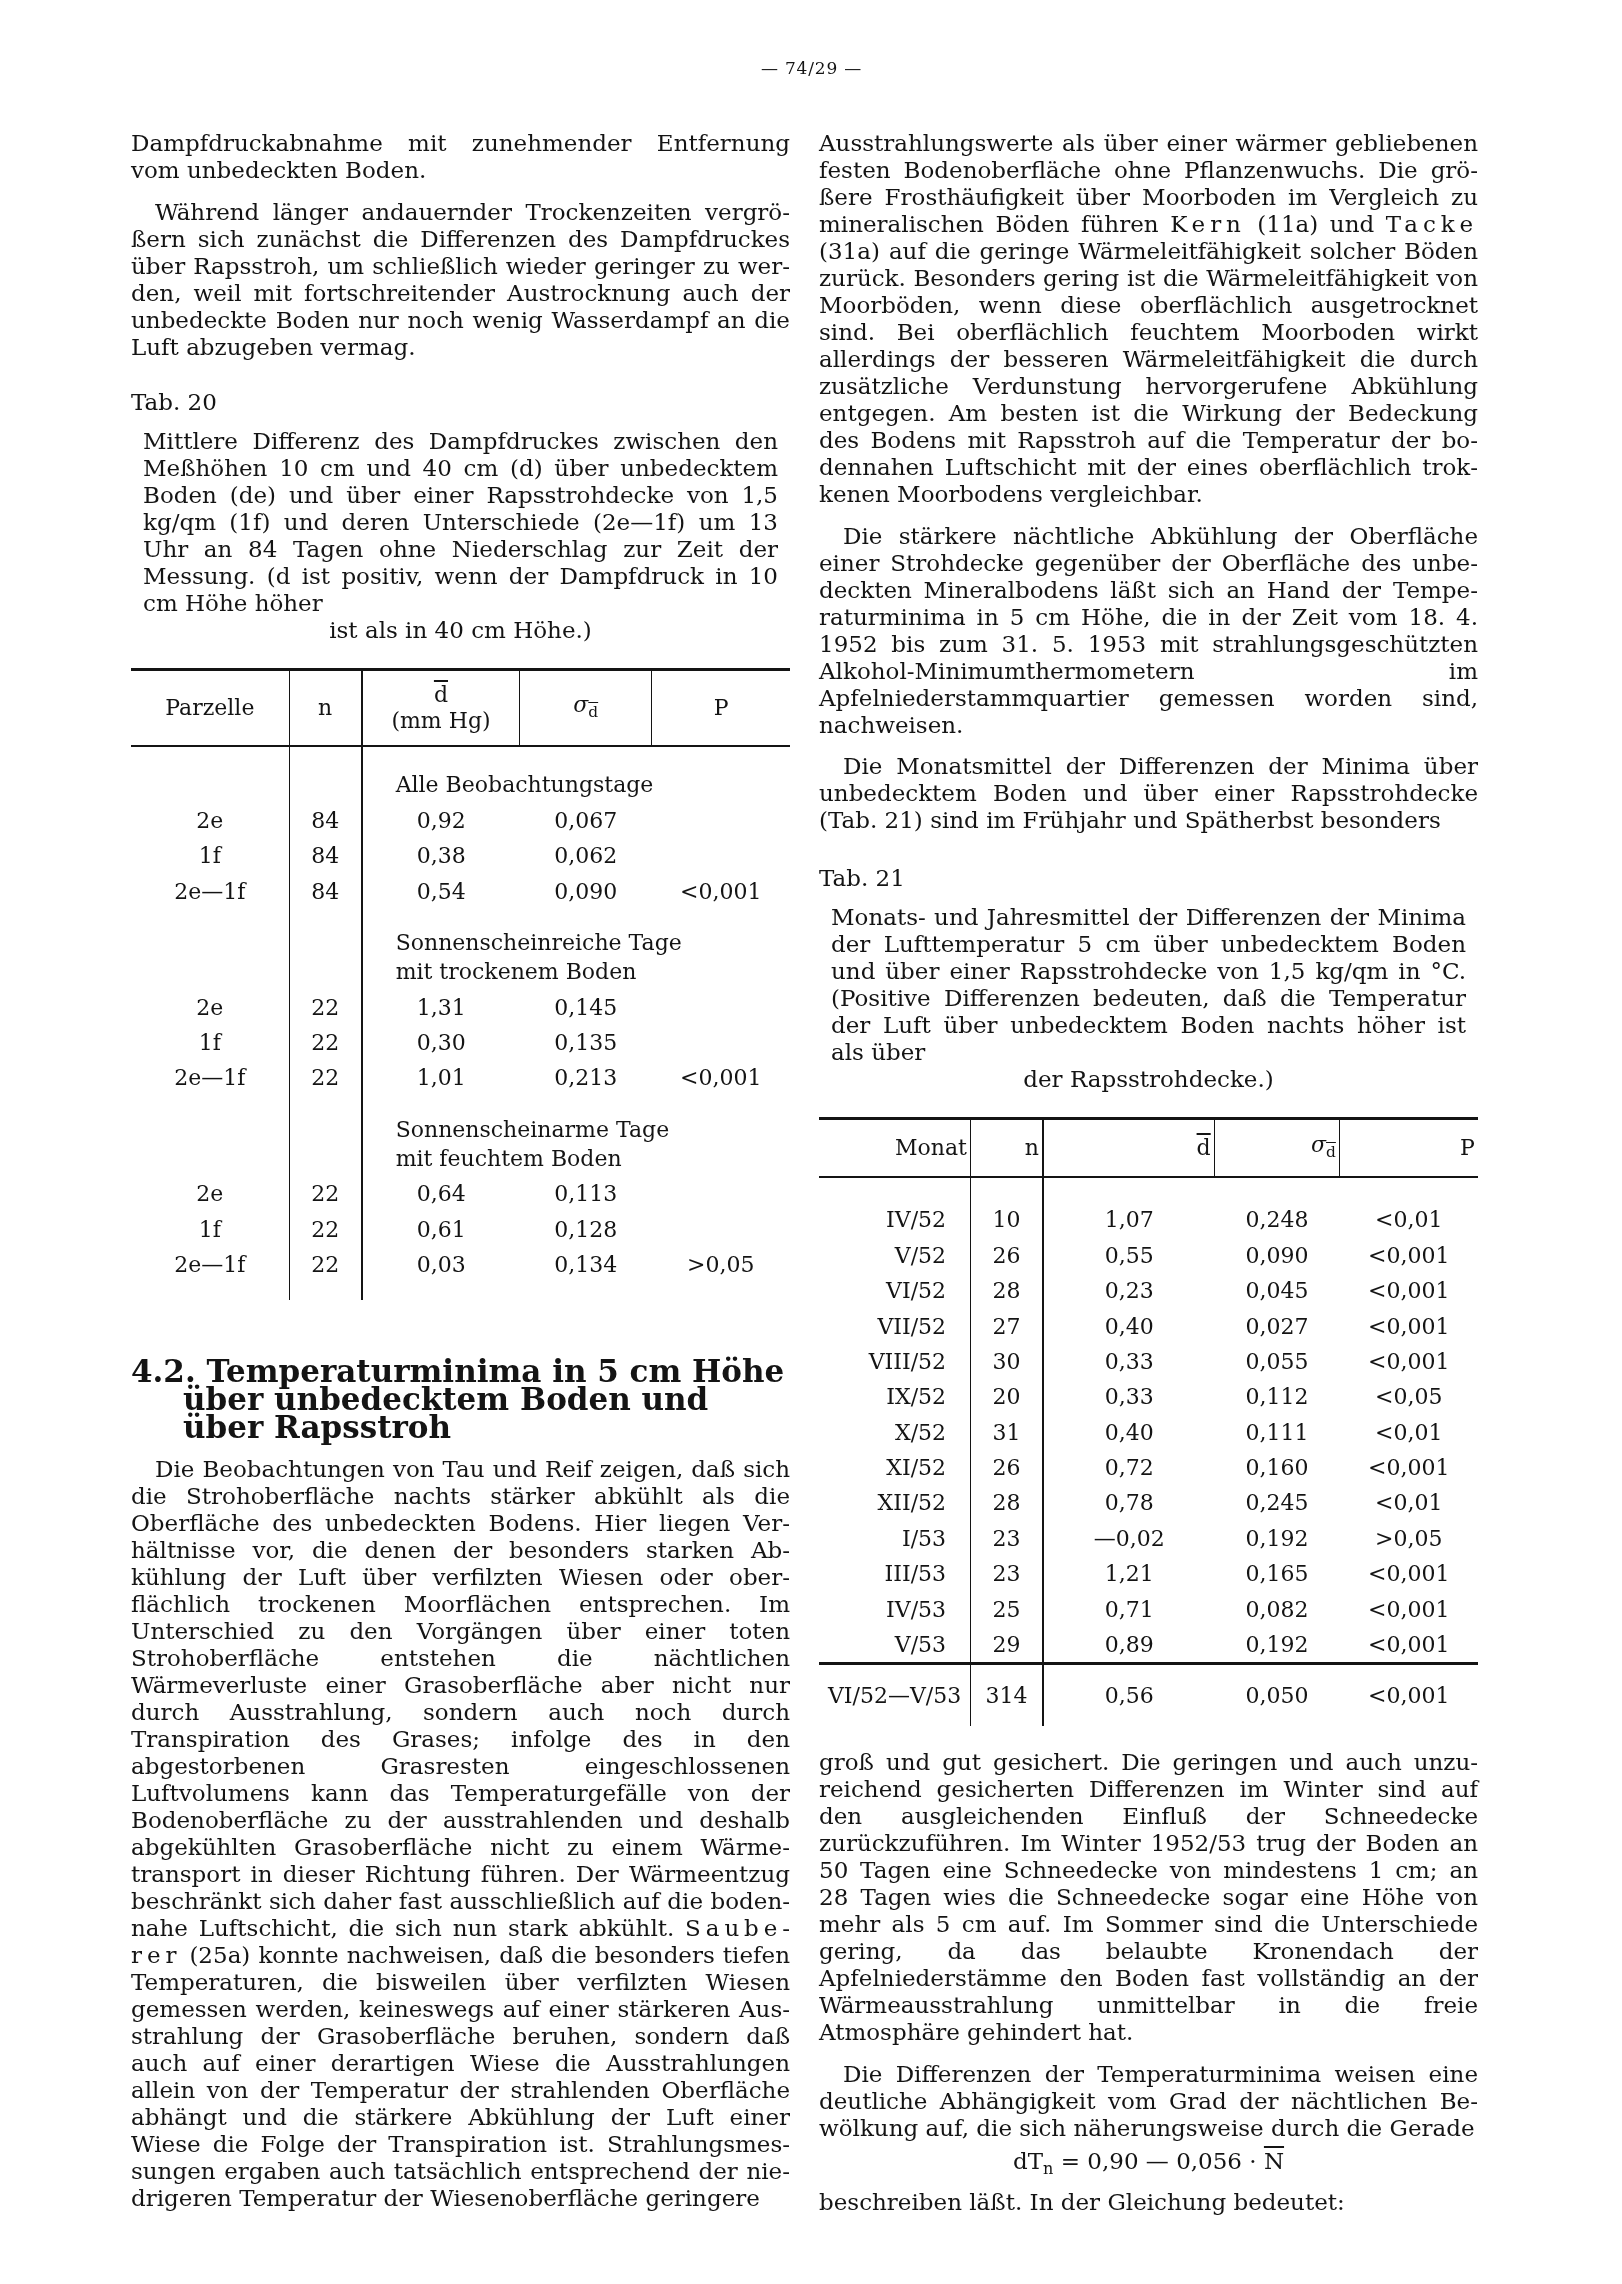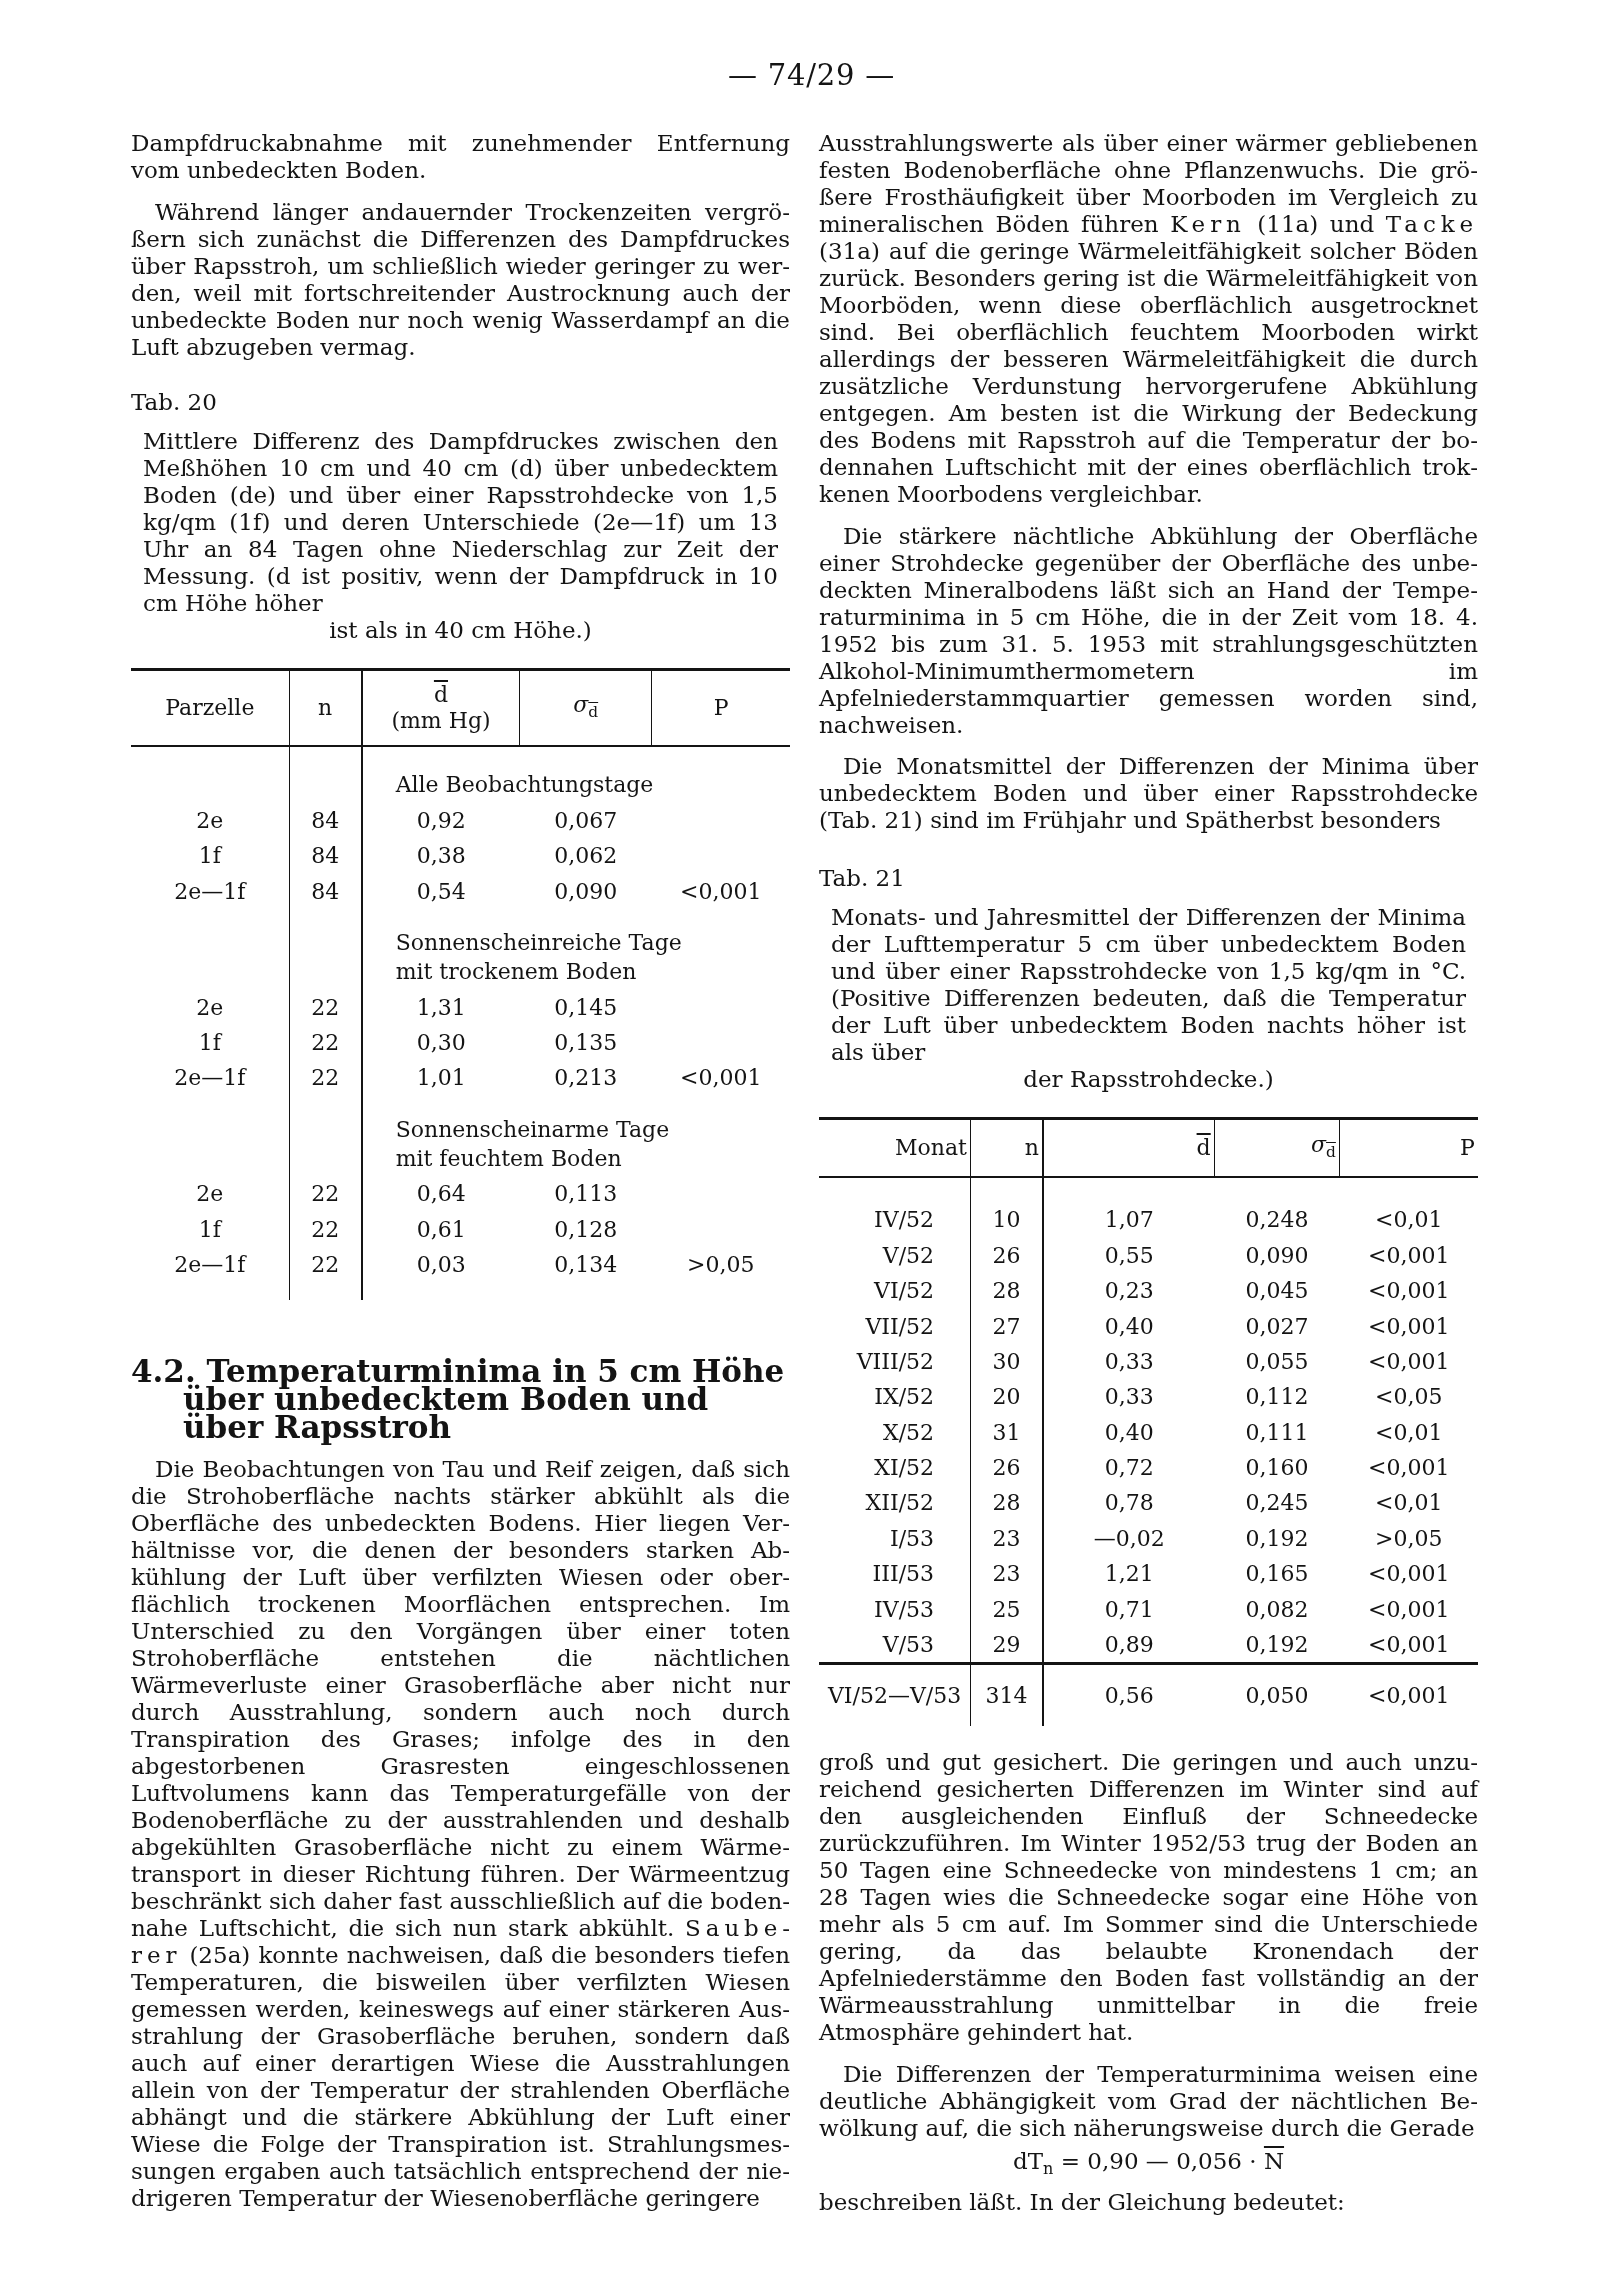"— 74/29 —" .page-num { font-size: 29px -> 17px }
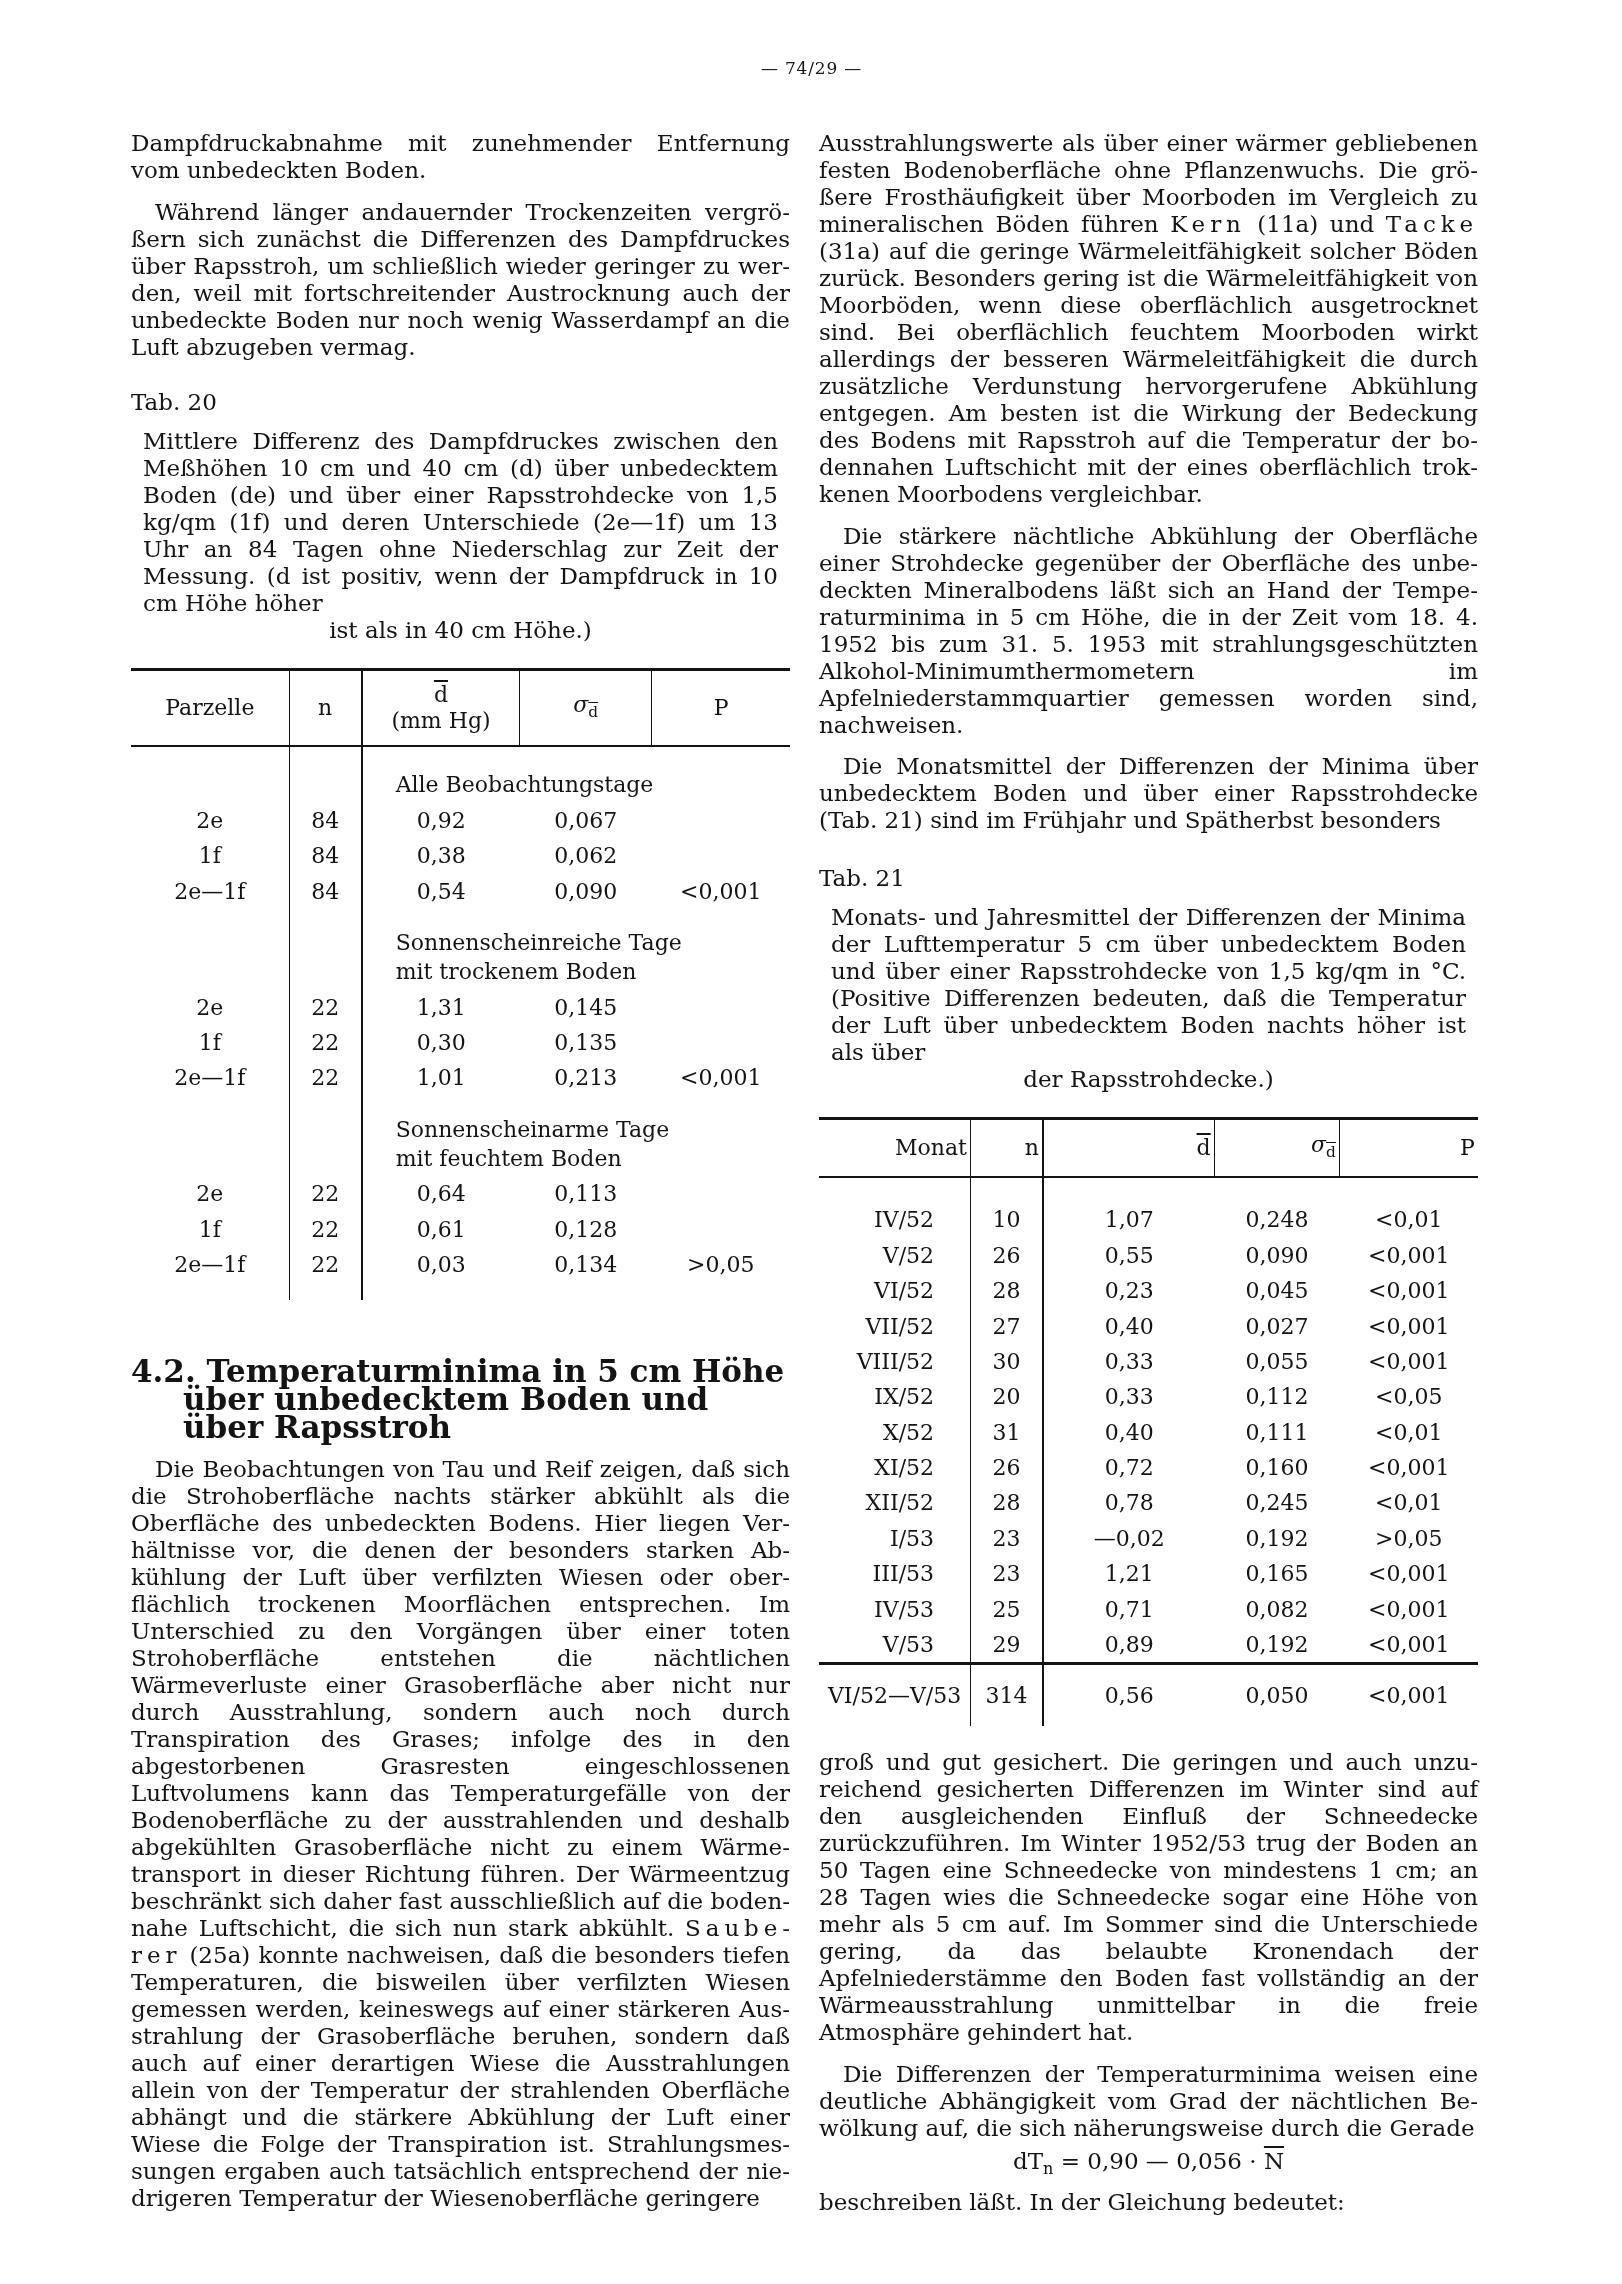"IV/52" table.t21 td.month { padding-right: 36px -> 24px }
